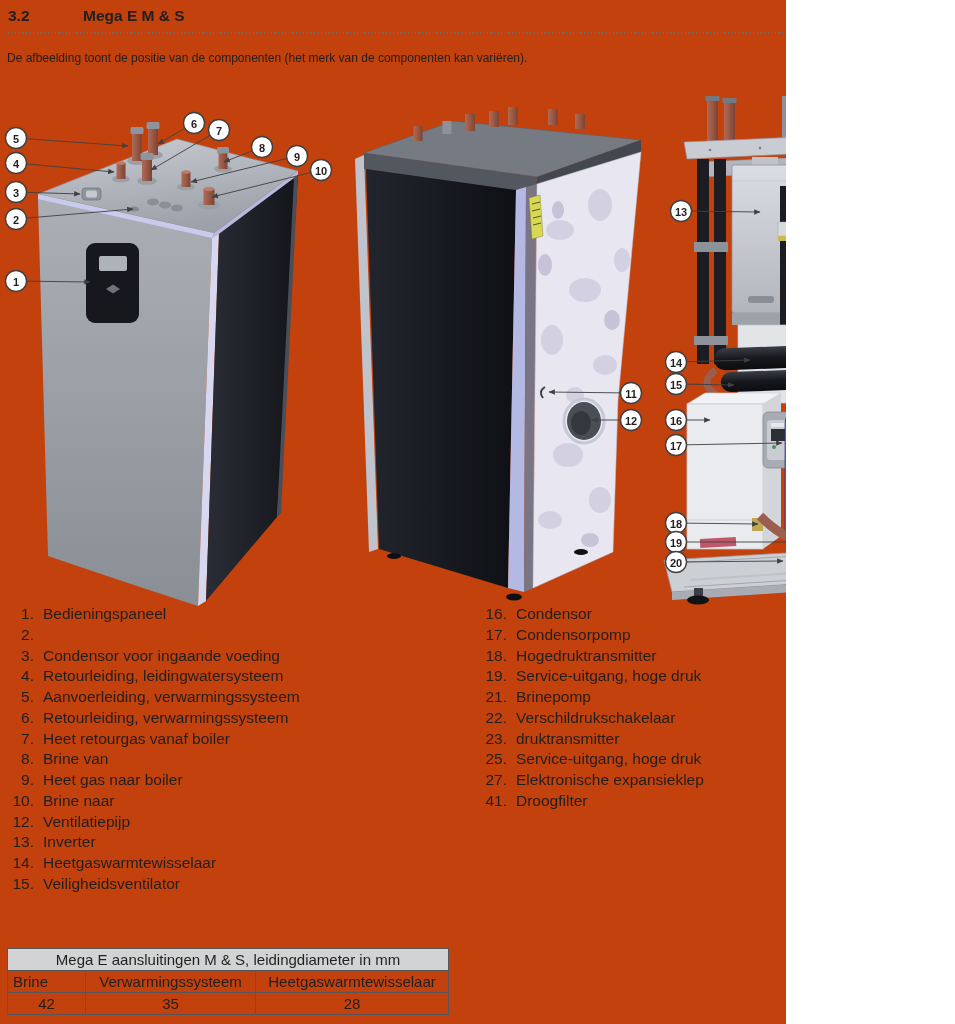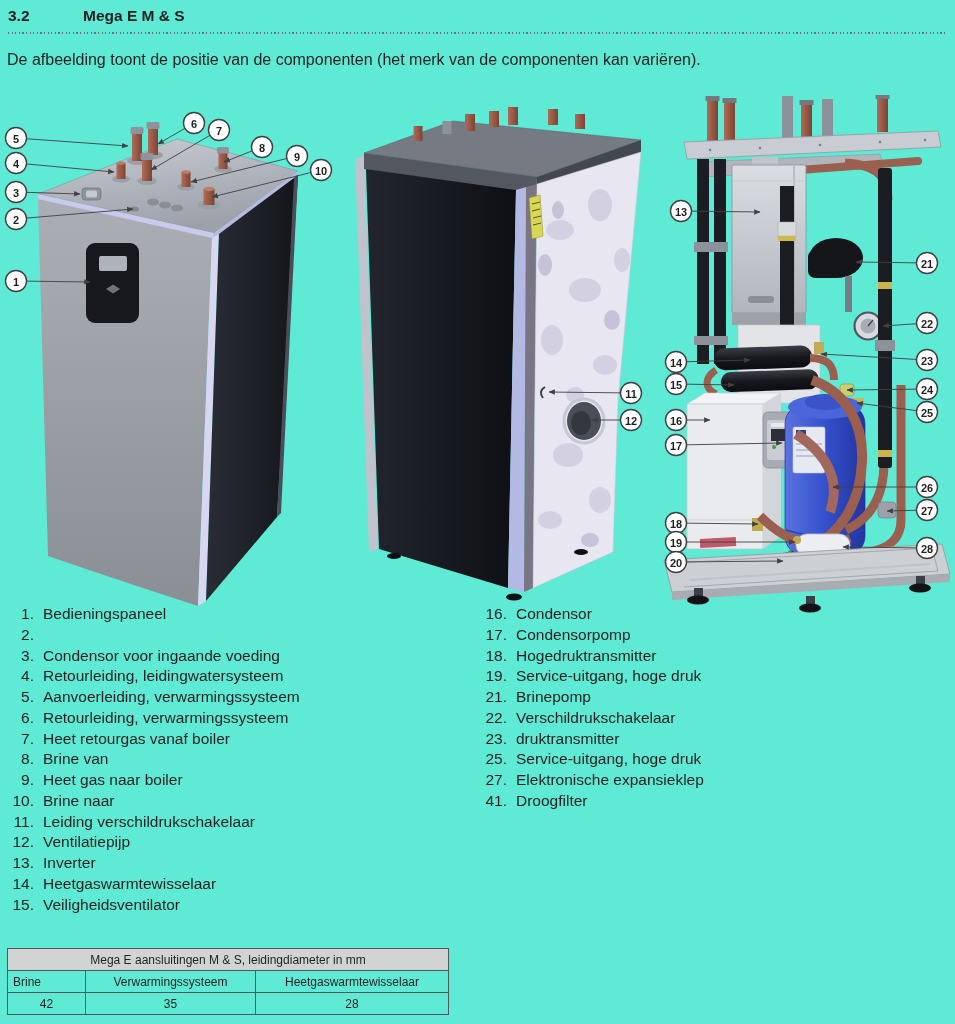"3.2" .page { background: #5eead4 -> #c2410c; width: 955px -> 786px }
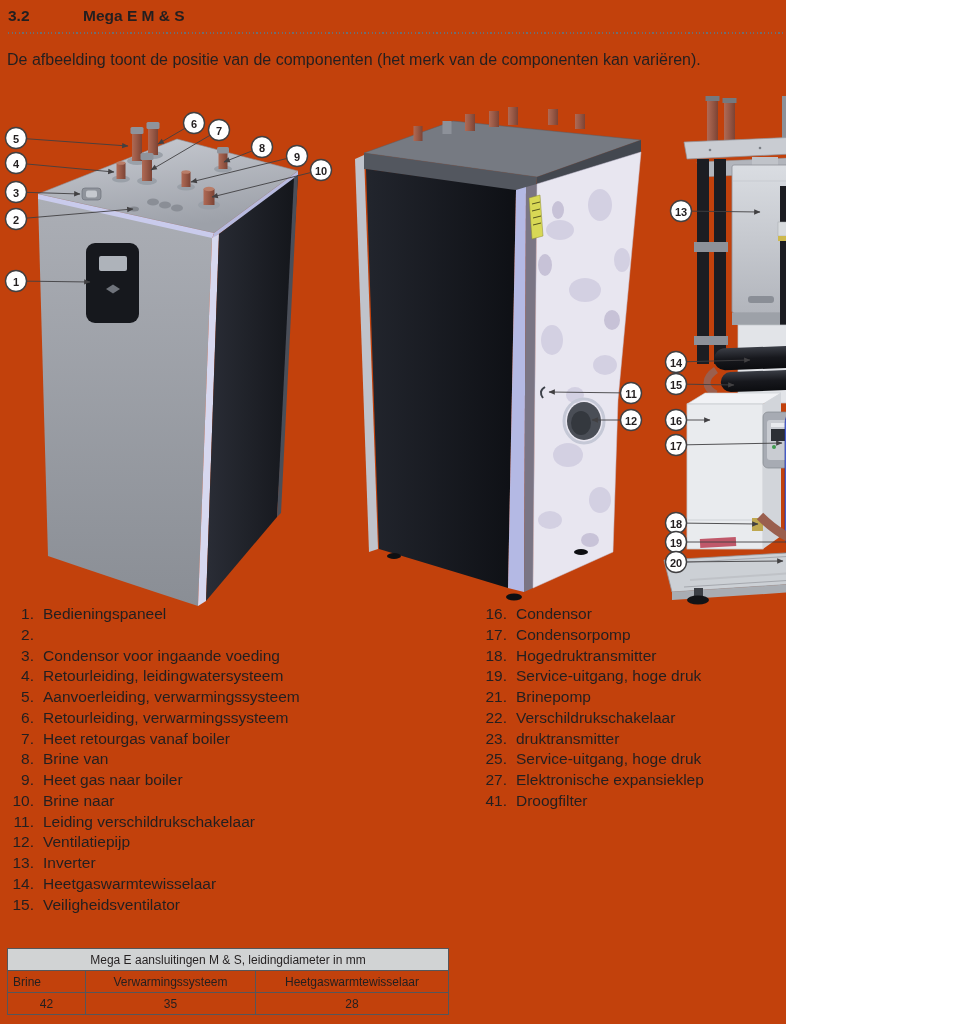"De afbeelding toont de positie" .intro { font-size: 16px -> 12px }
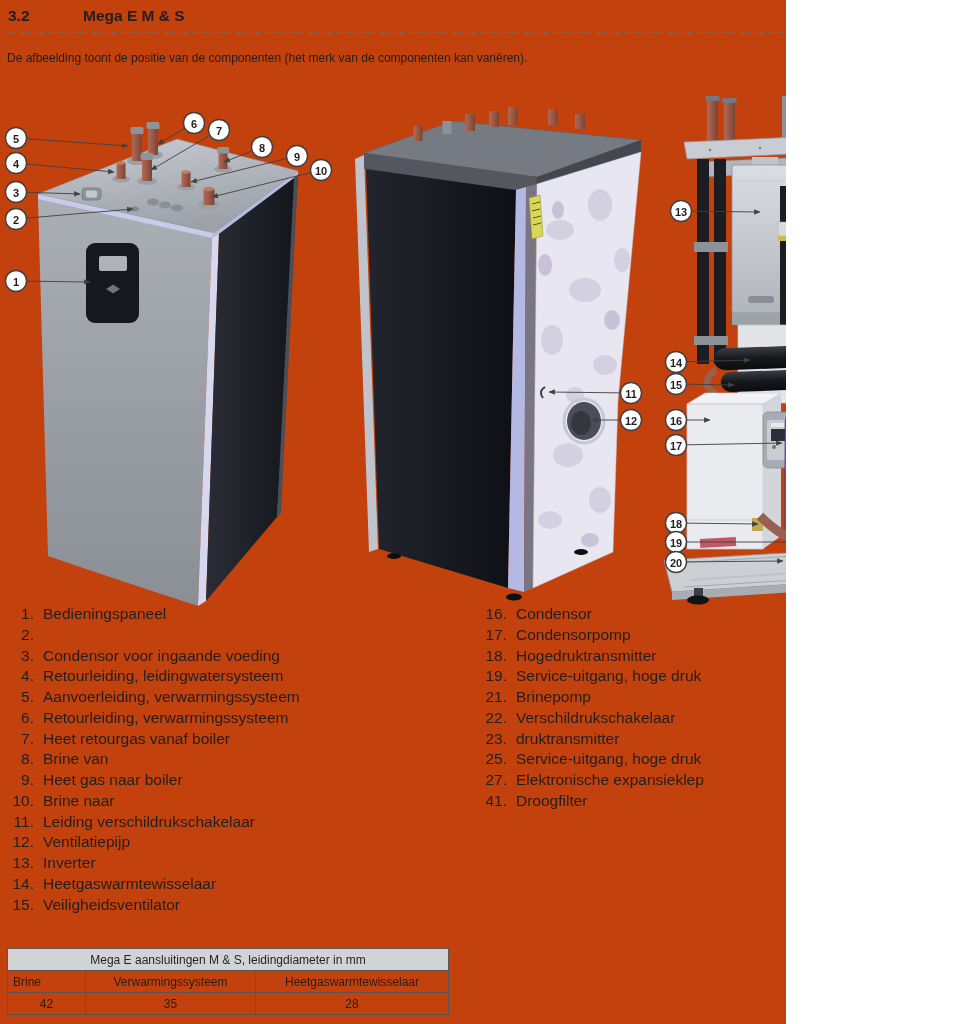"11." li.comp-item { html: <li> <span>11.</span> <span>Leiding verschildrukschakelaar</span> </li> -> none }
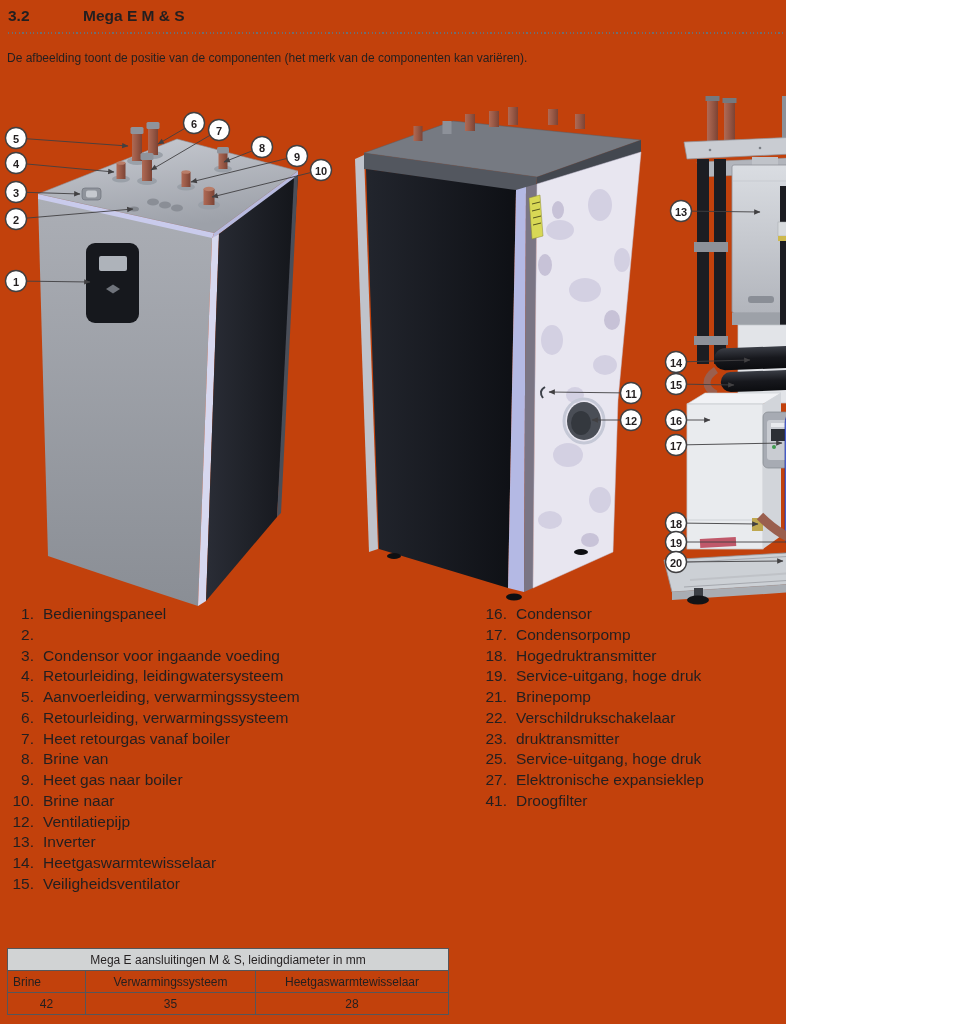"Mega E aansluitingen M &" .diam-table { font-size: 12px -> 15px }
